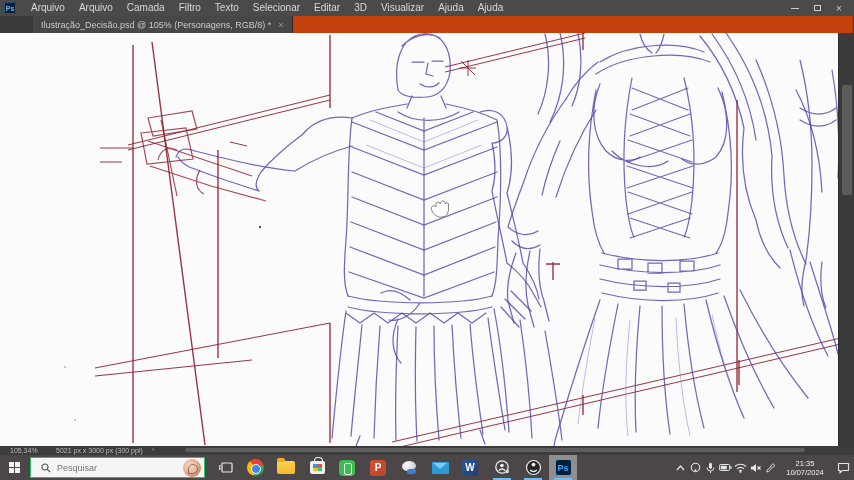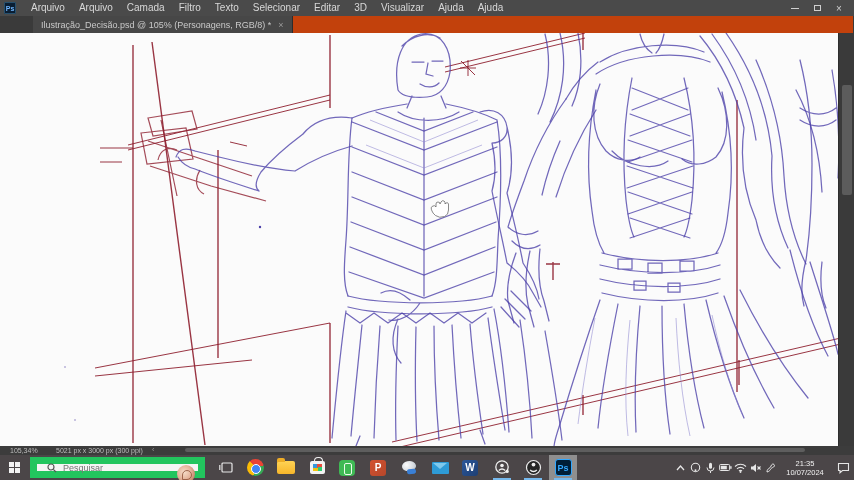"Pesquisar" .search-box { border: 7px solid #22c55e -> 1px solid #22c55e }
